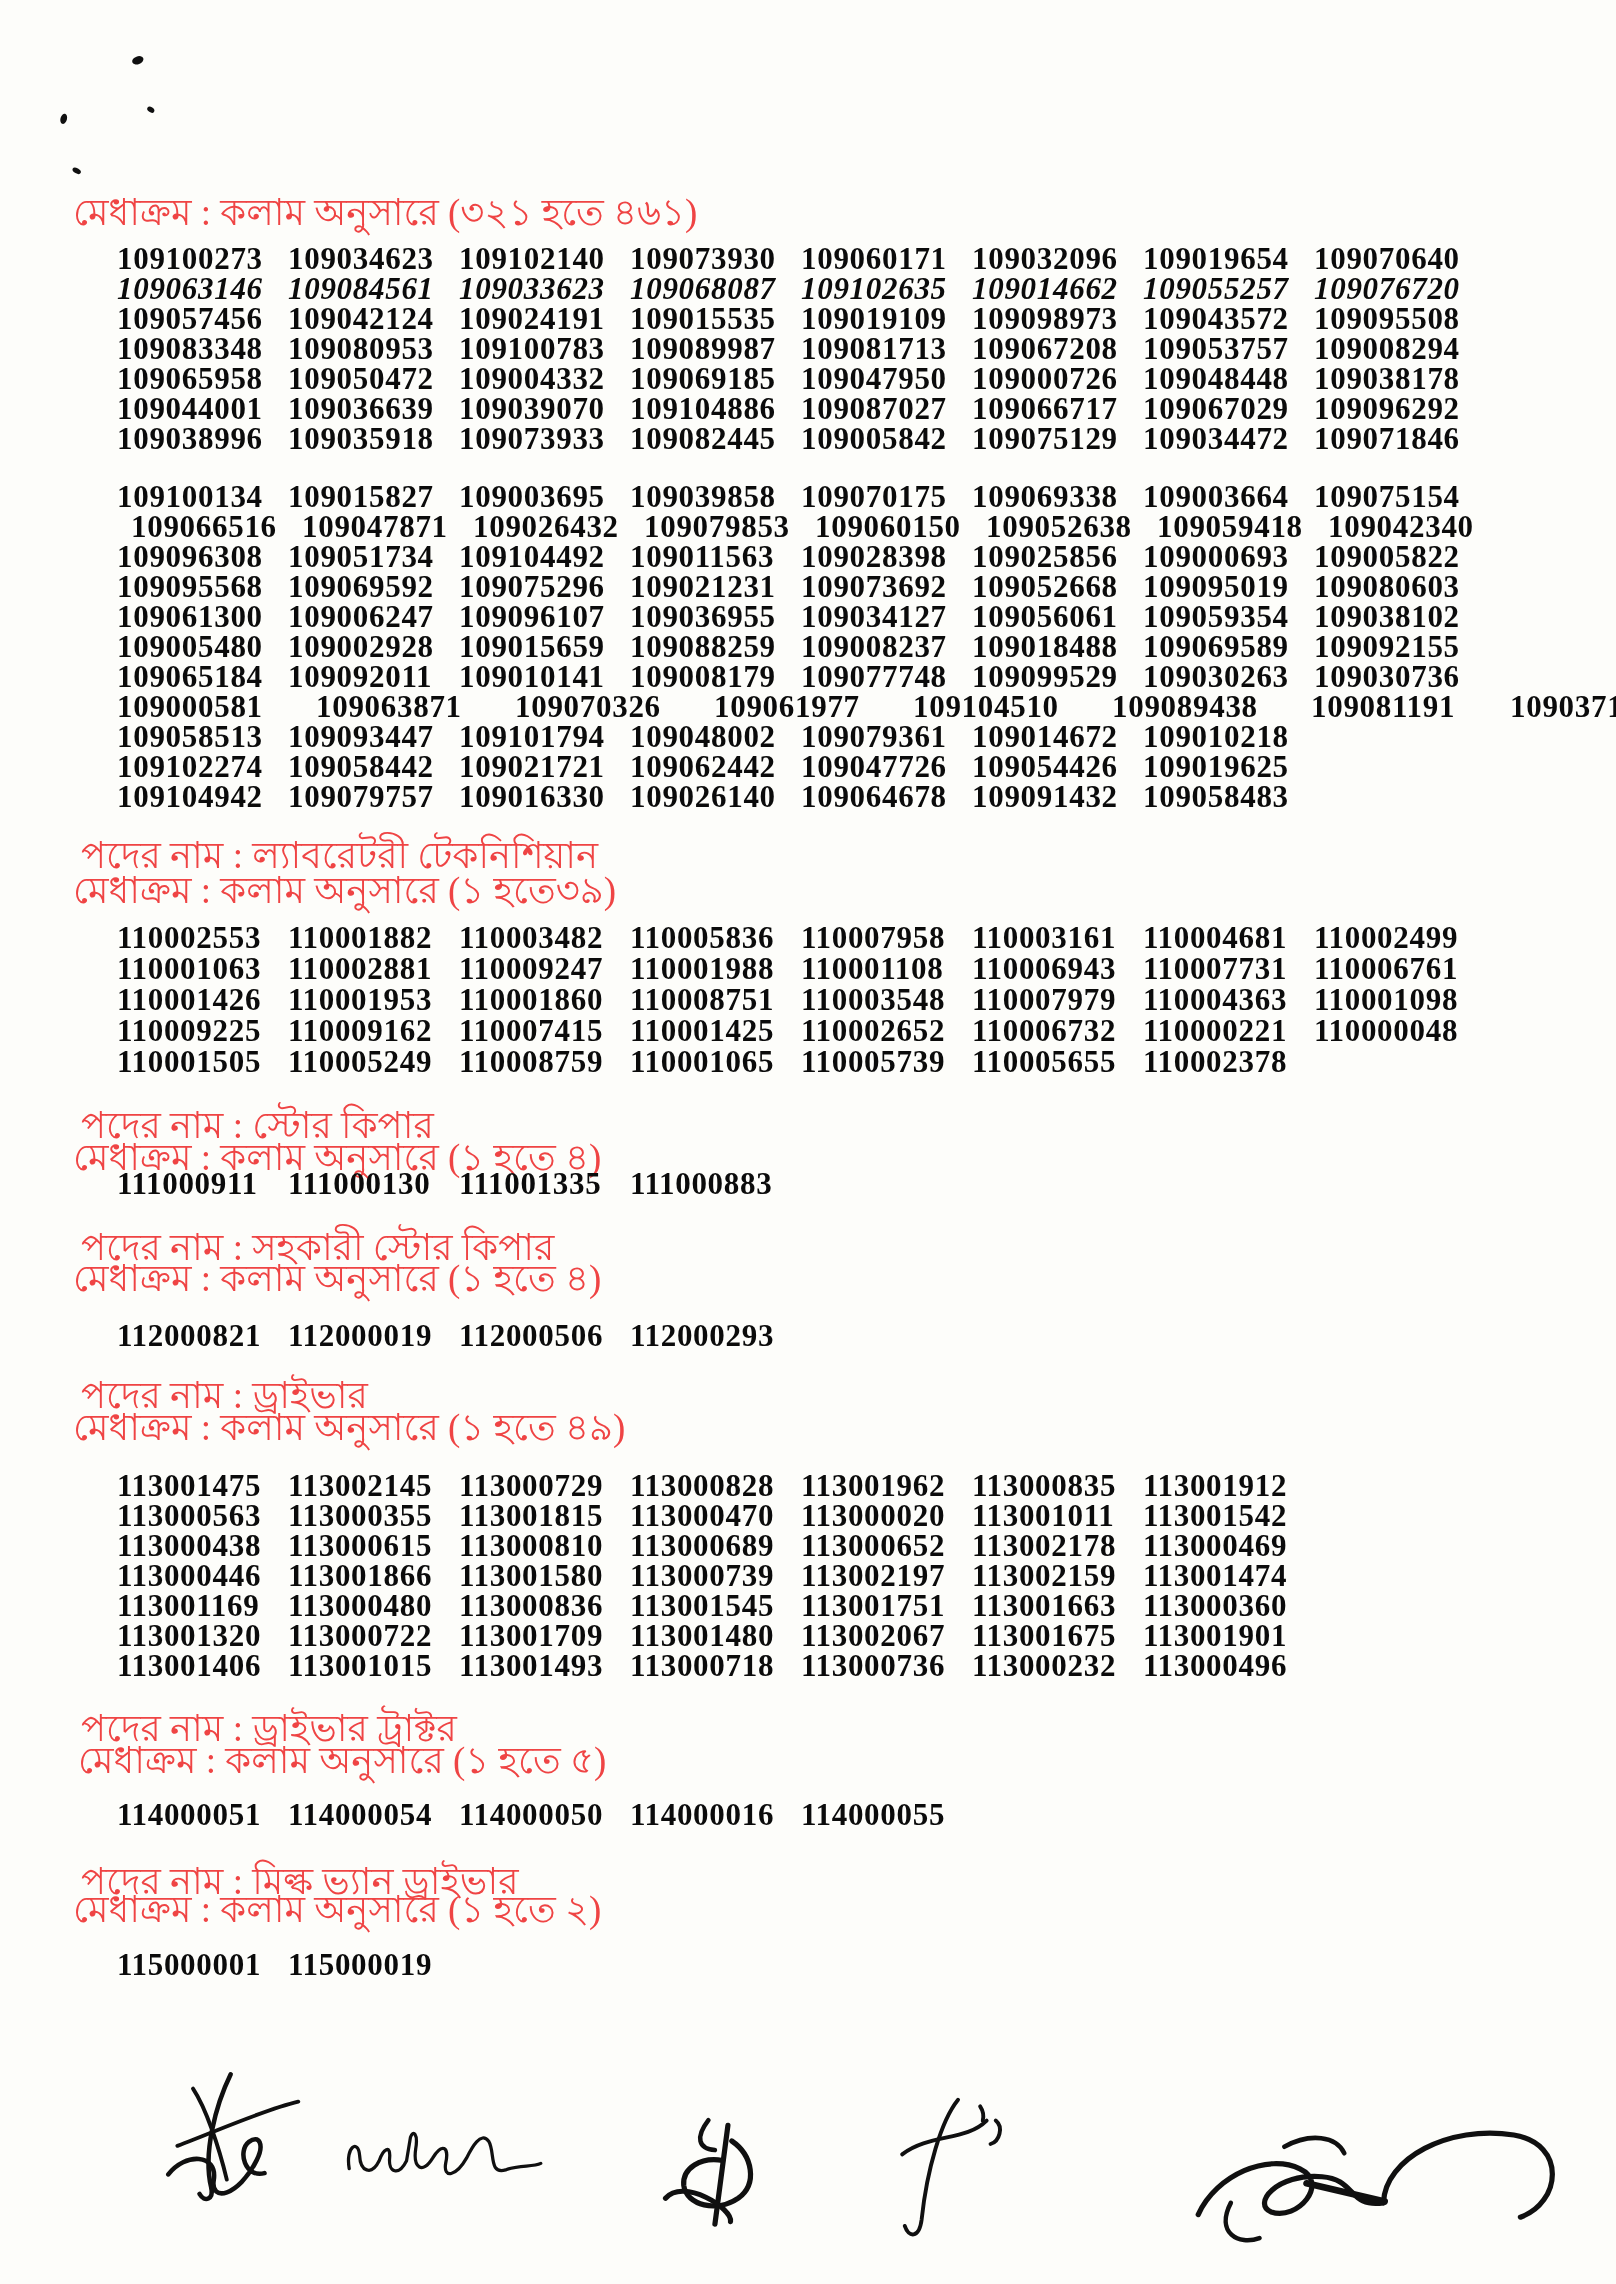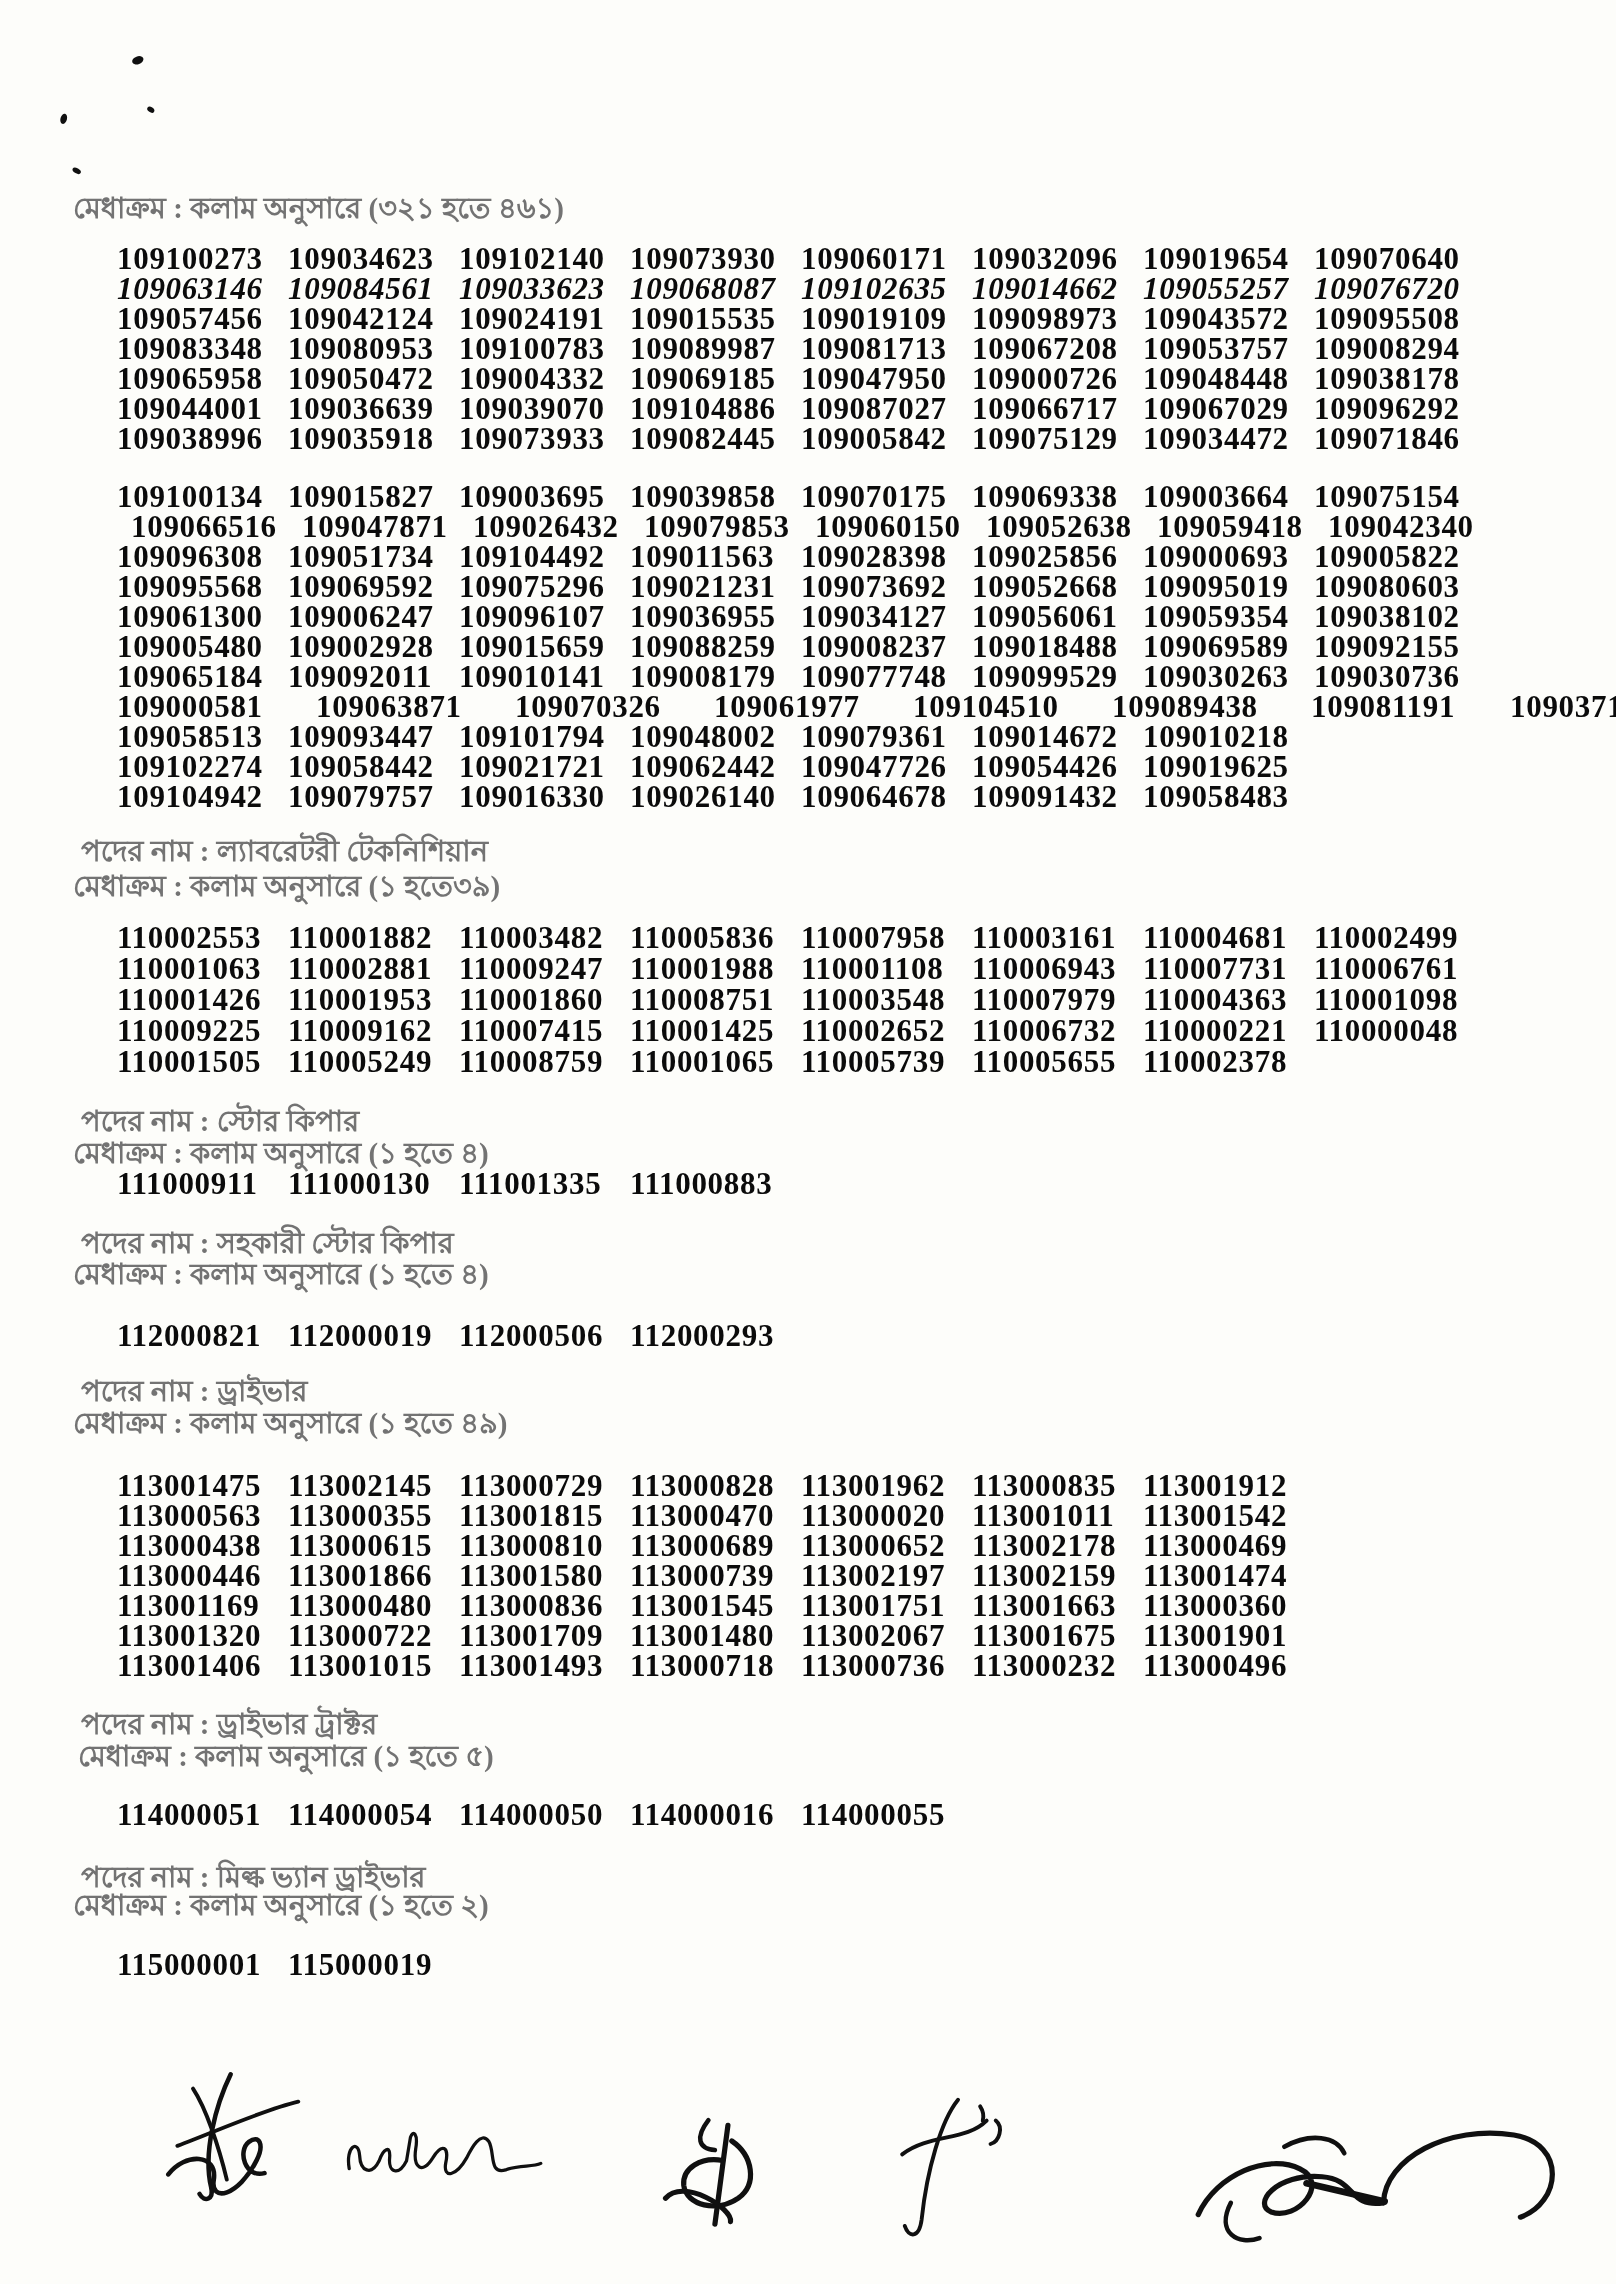"মেধাক্রম : কলাম অনুসারে (৩২১" .bn-line { color: #737373 -> #ef4444; font-size: 29px -> 37px; font-weight: 700 -> 400 }
